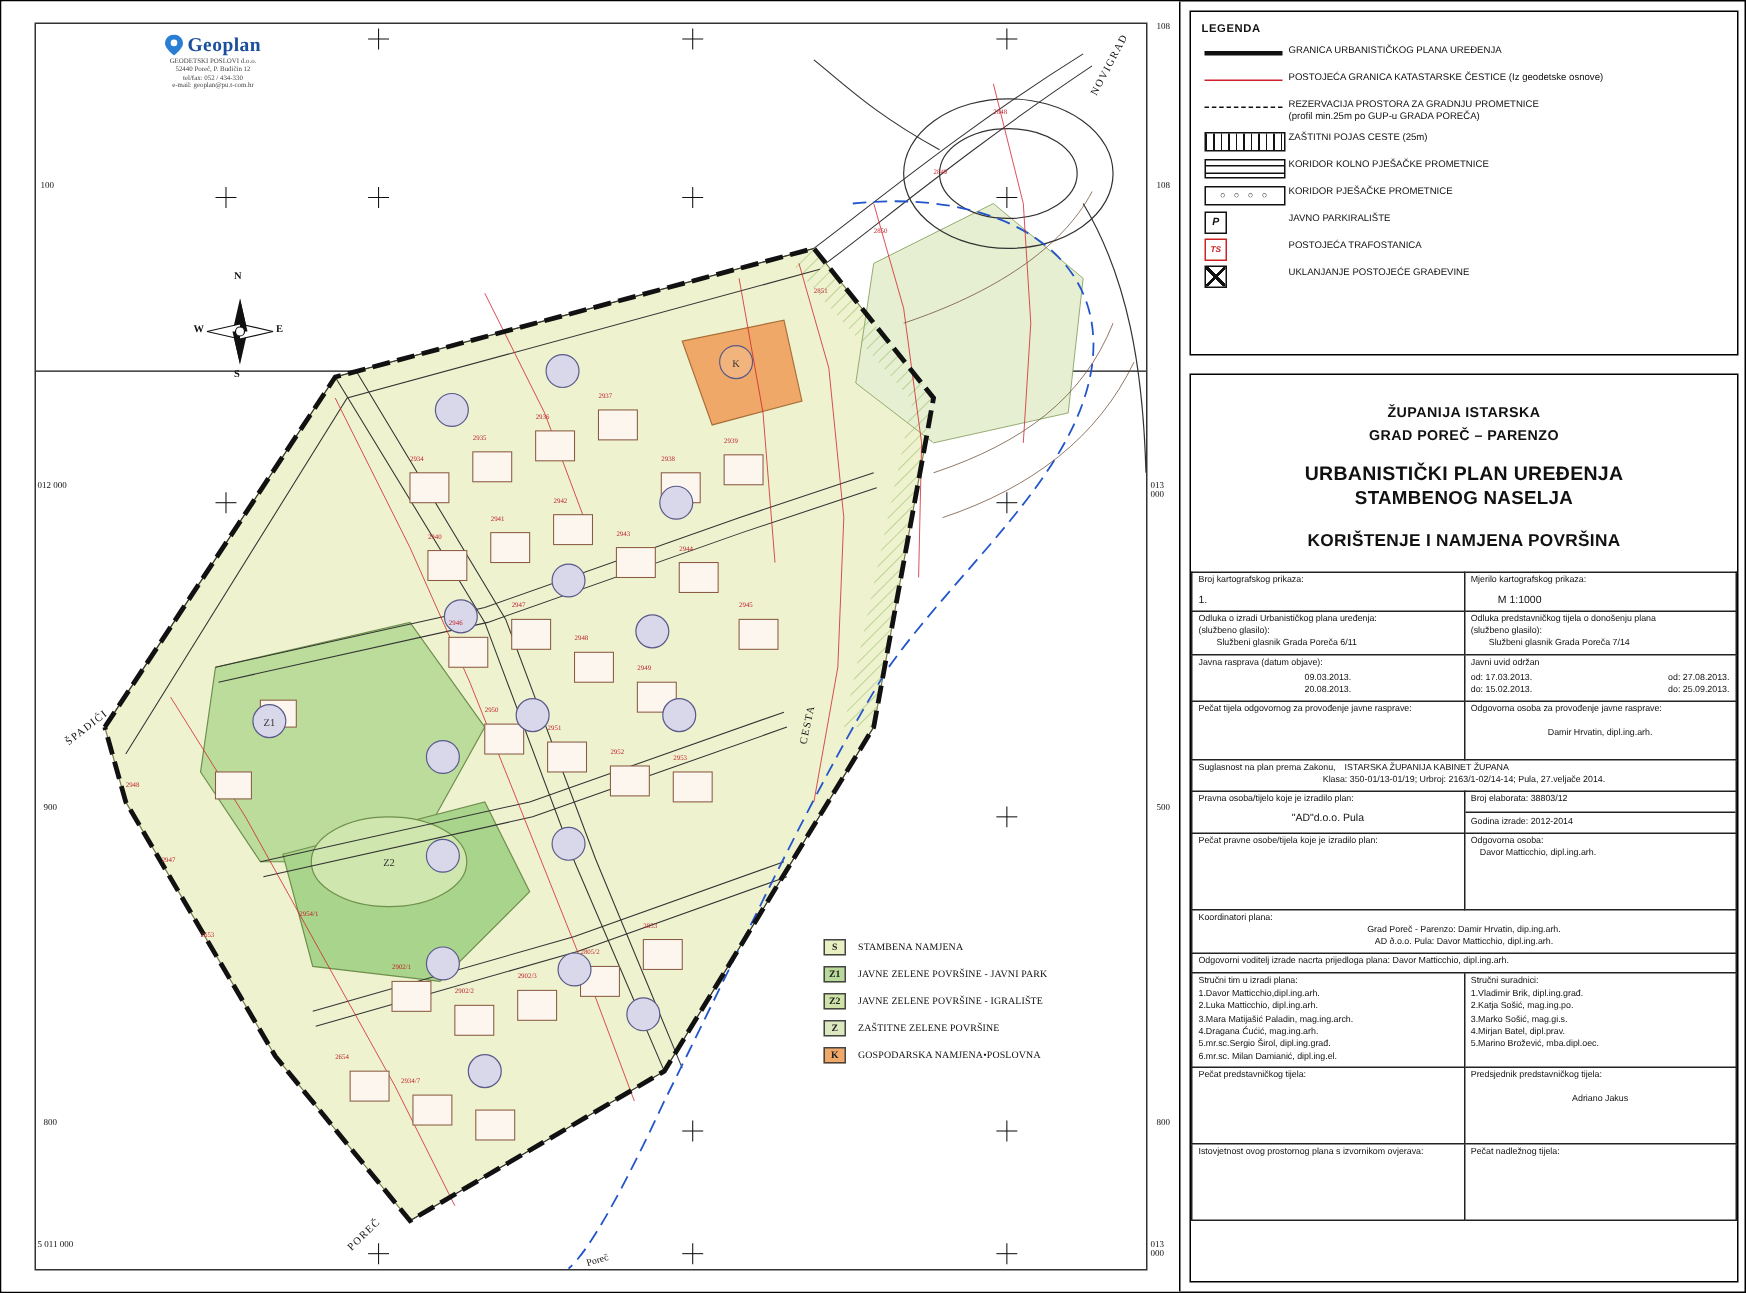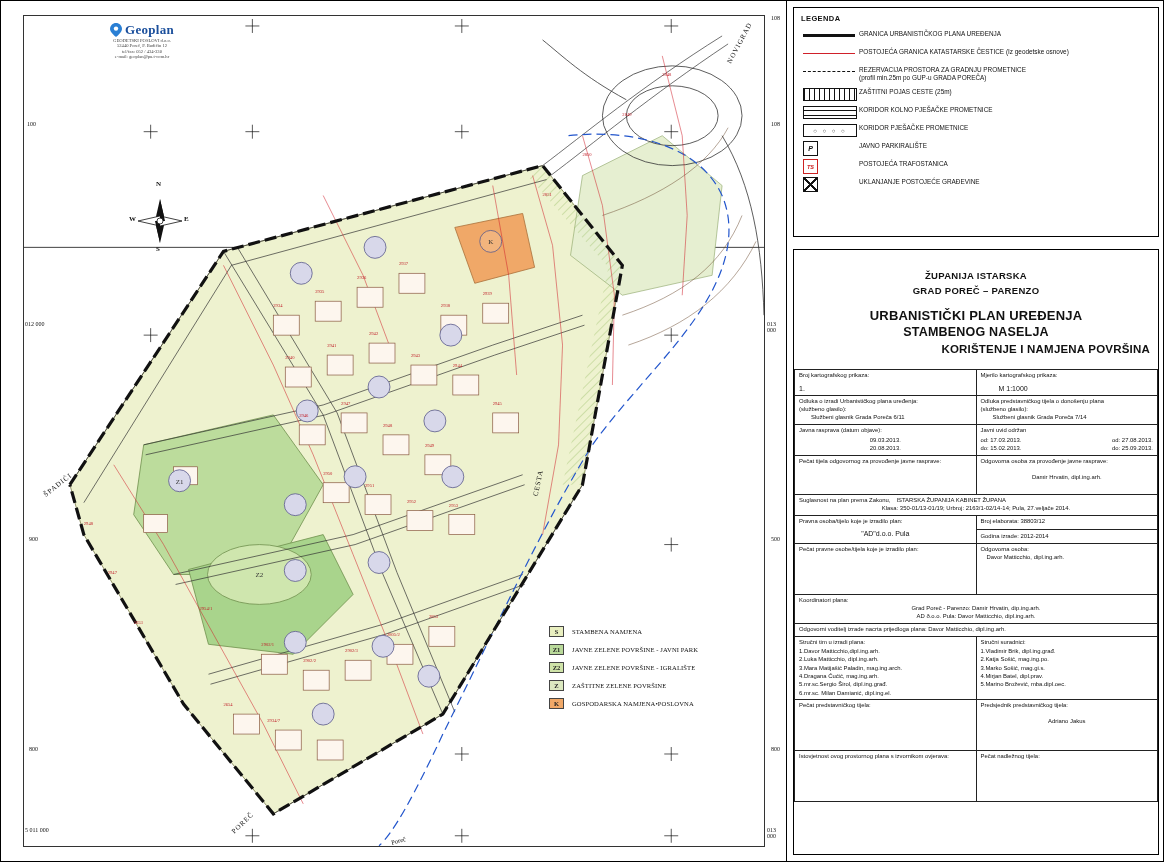"KORIŠTENJE I NAMJENA POVRŠINA" .tb-head .l6 { margin-top: 4px -> 16px; text-align: right -> none }
